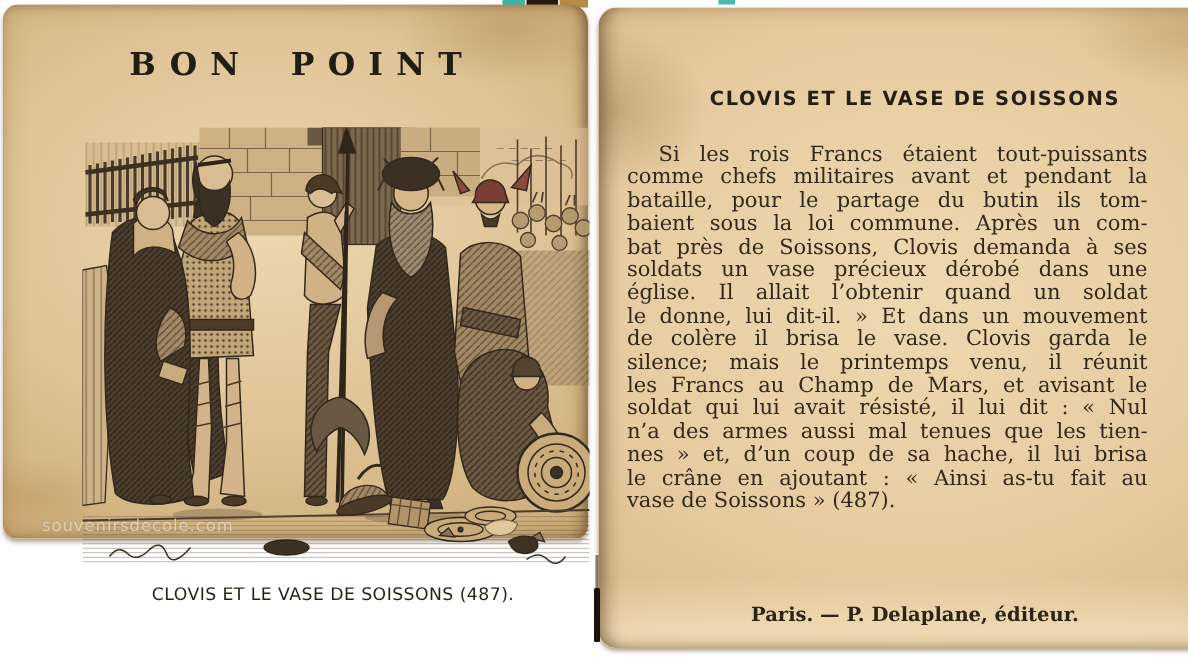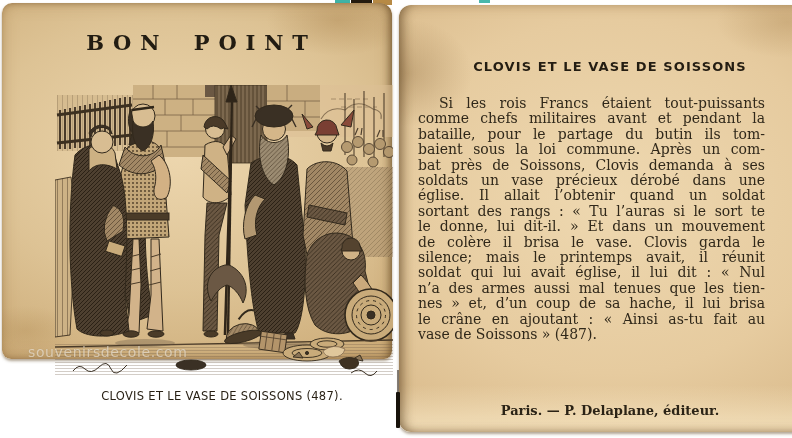"sortant des rangs : «" div.story-line { html: <div>sortant des rangs : « Tu l’auras si le sort te</div> -> none }
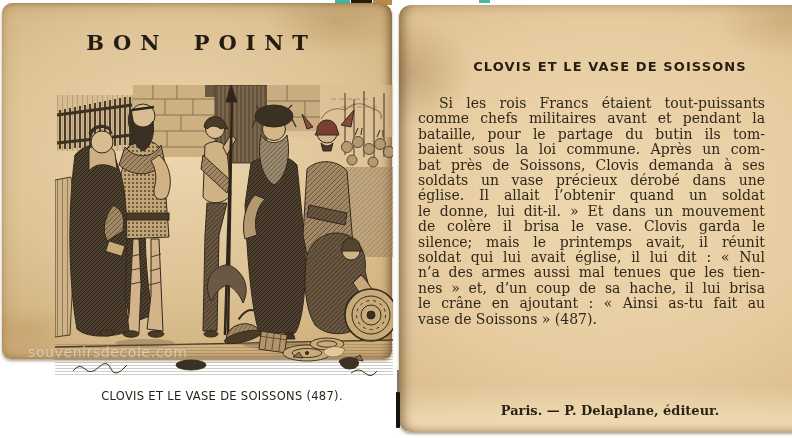"silence; mais le printemps avait," div.story-line { text: avait -> venu }
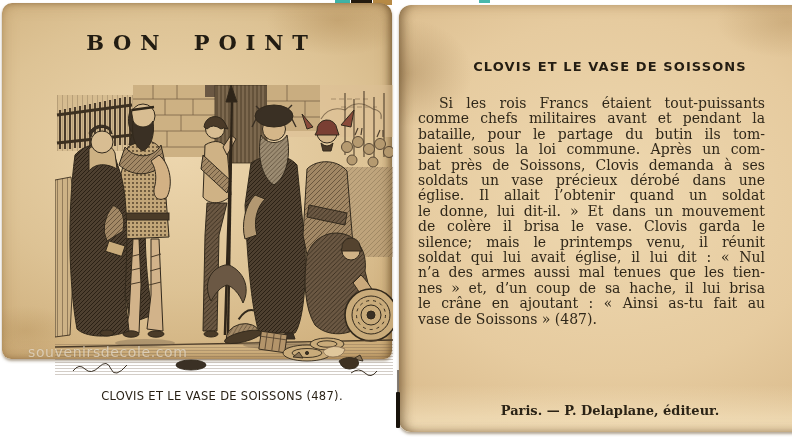"les Francs au Champ de" div.story-line { html: none -> <div>les Francs au Champ de Mars, et avisant le</div> }
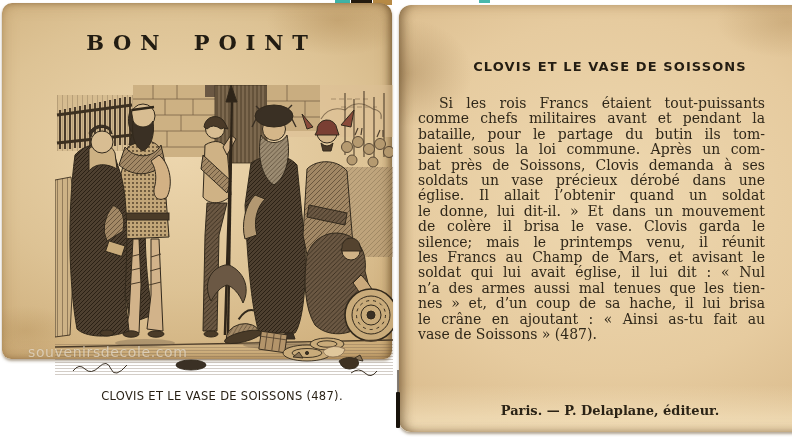"soldat qui lui avait église," div.story-line { text: église -> résisté }
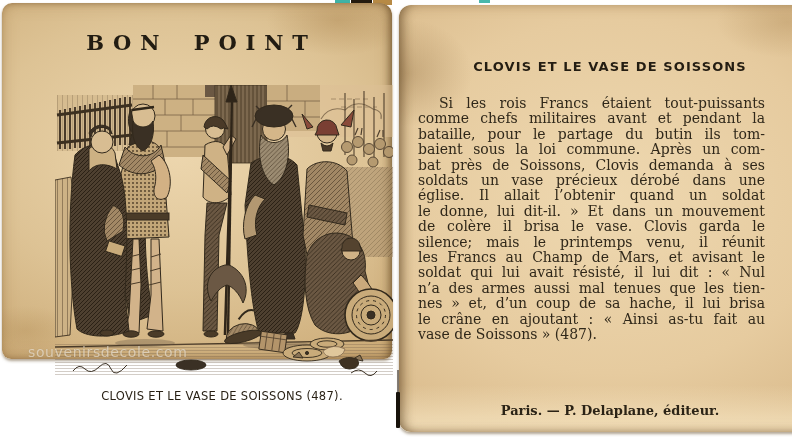"souvenirsdecole.com" .watermark { font-size: 14px -> 11px }
